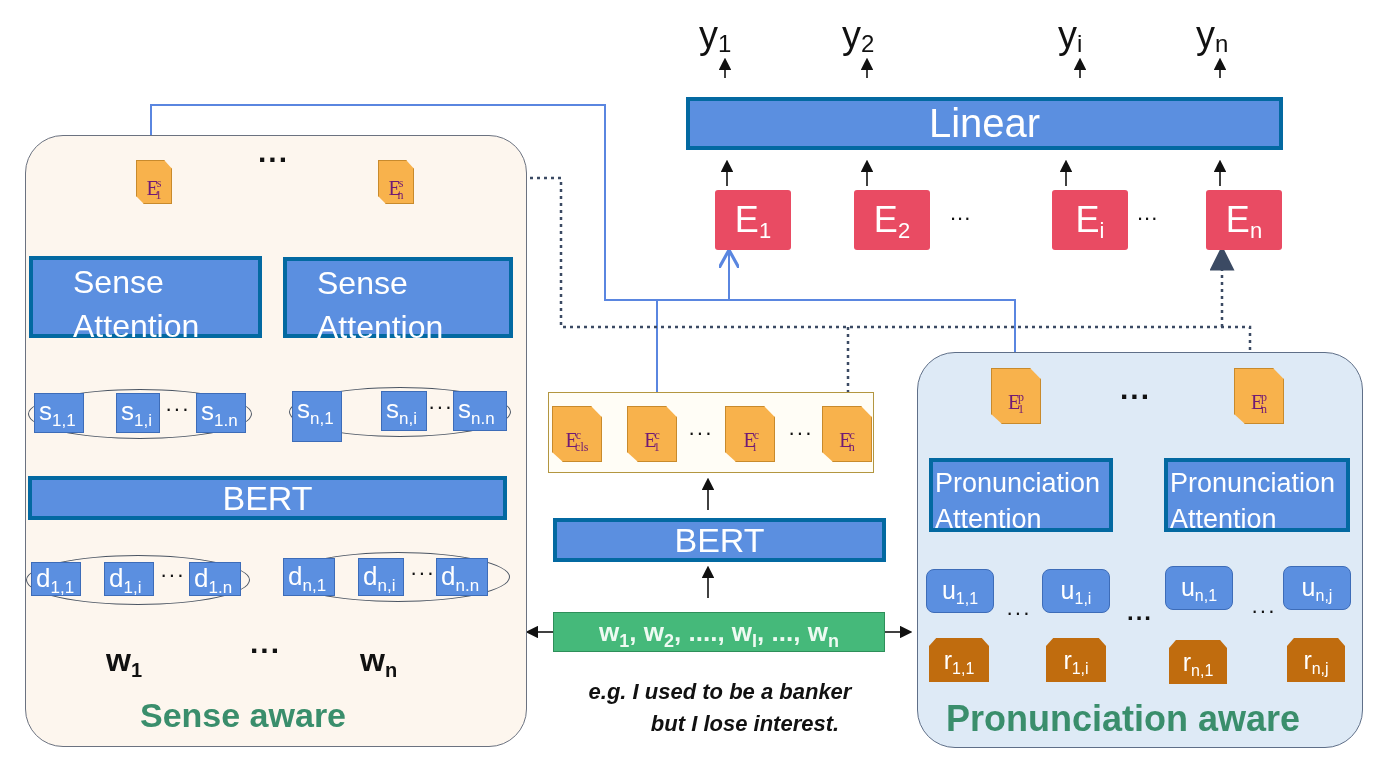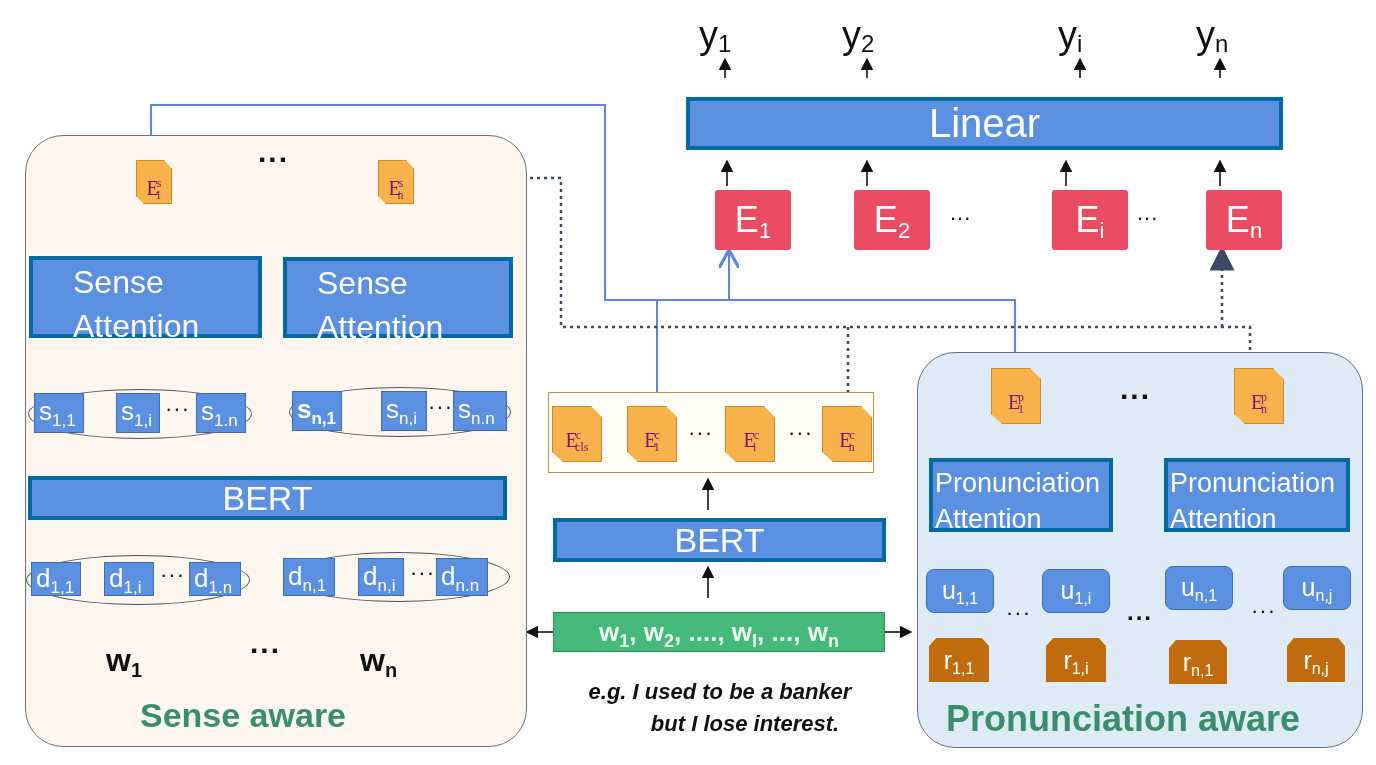"sn,1" div.tok { font-weight: bold -> none; height: 40px -> 51px }
